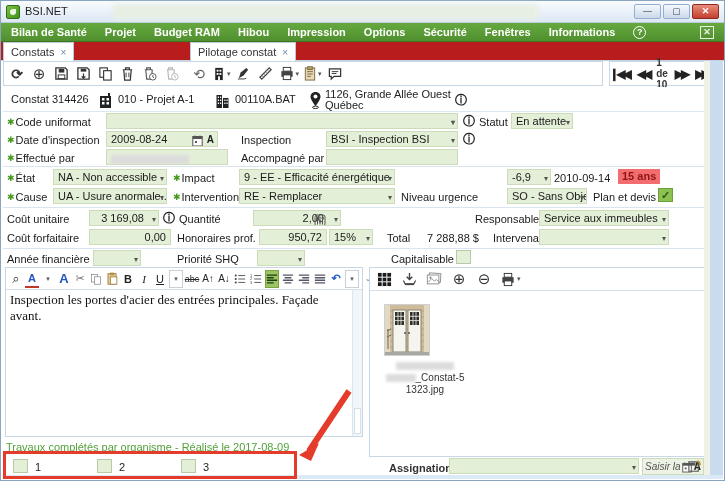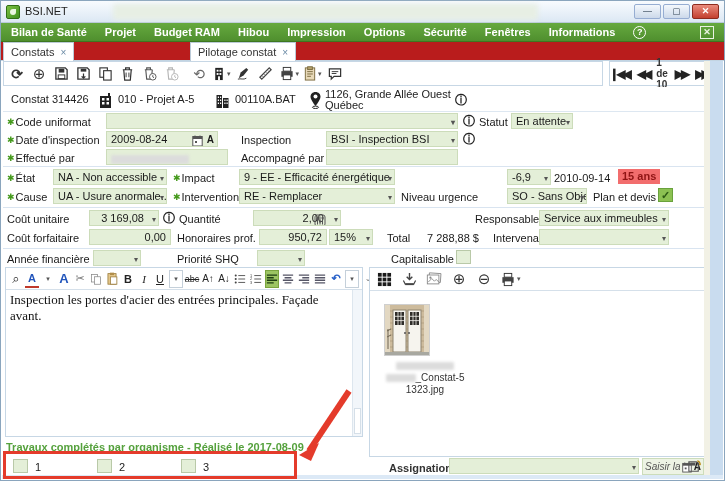"010 - Projet A-5" span.rec-txt { text: A-5 -> A-1 }
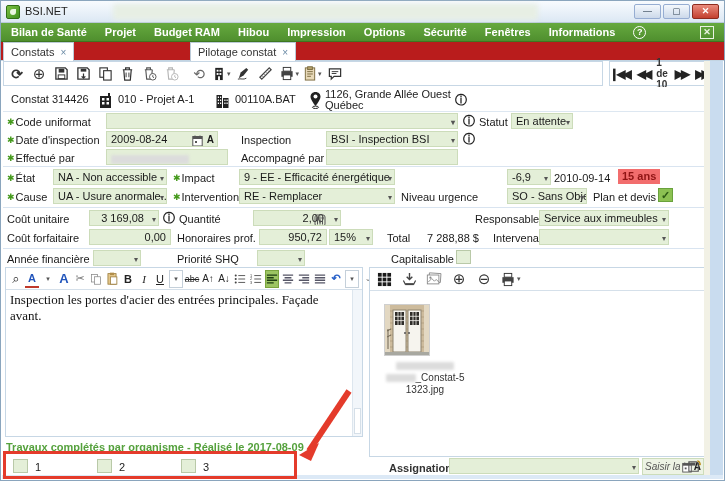"Travaux complétés par organisme -" #status-line { font-weight: bold -> normal }
